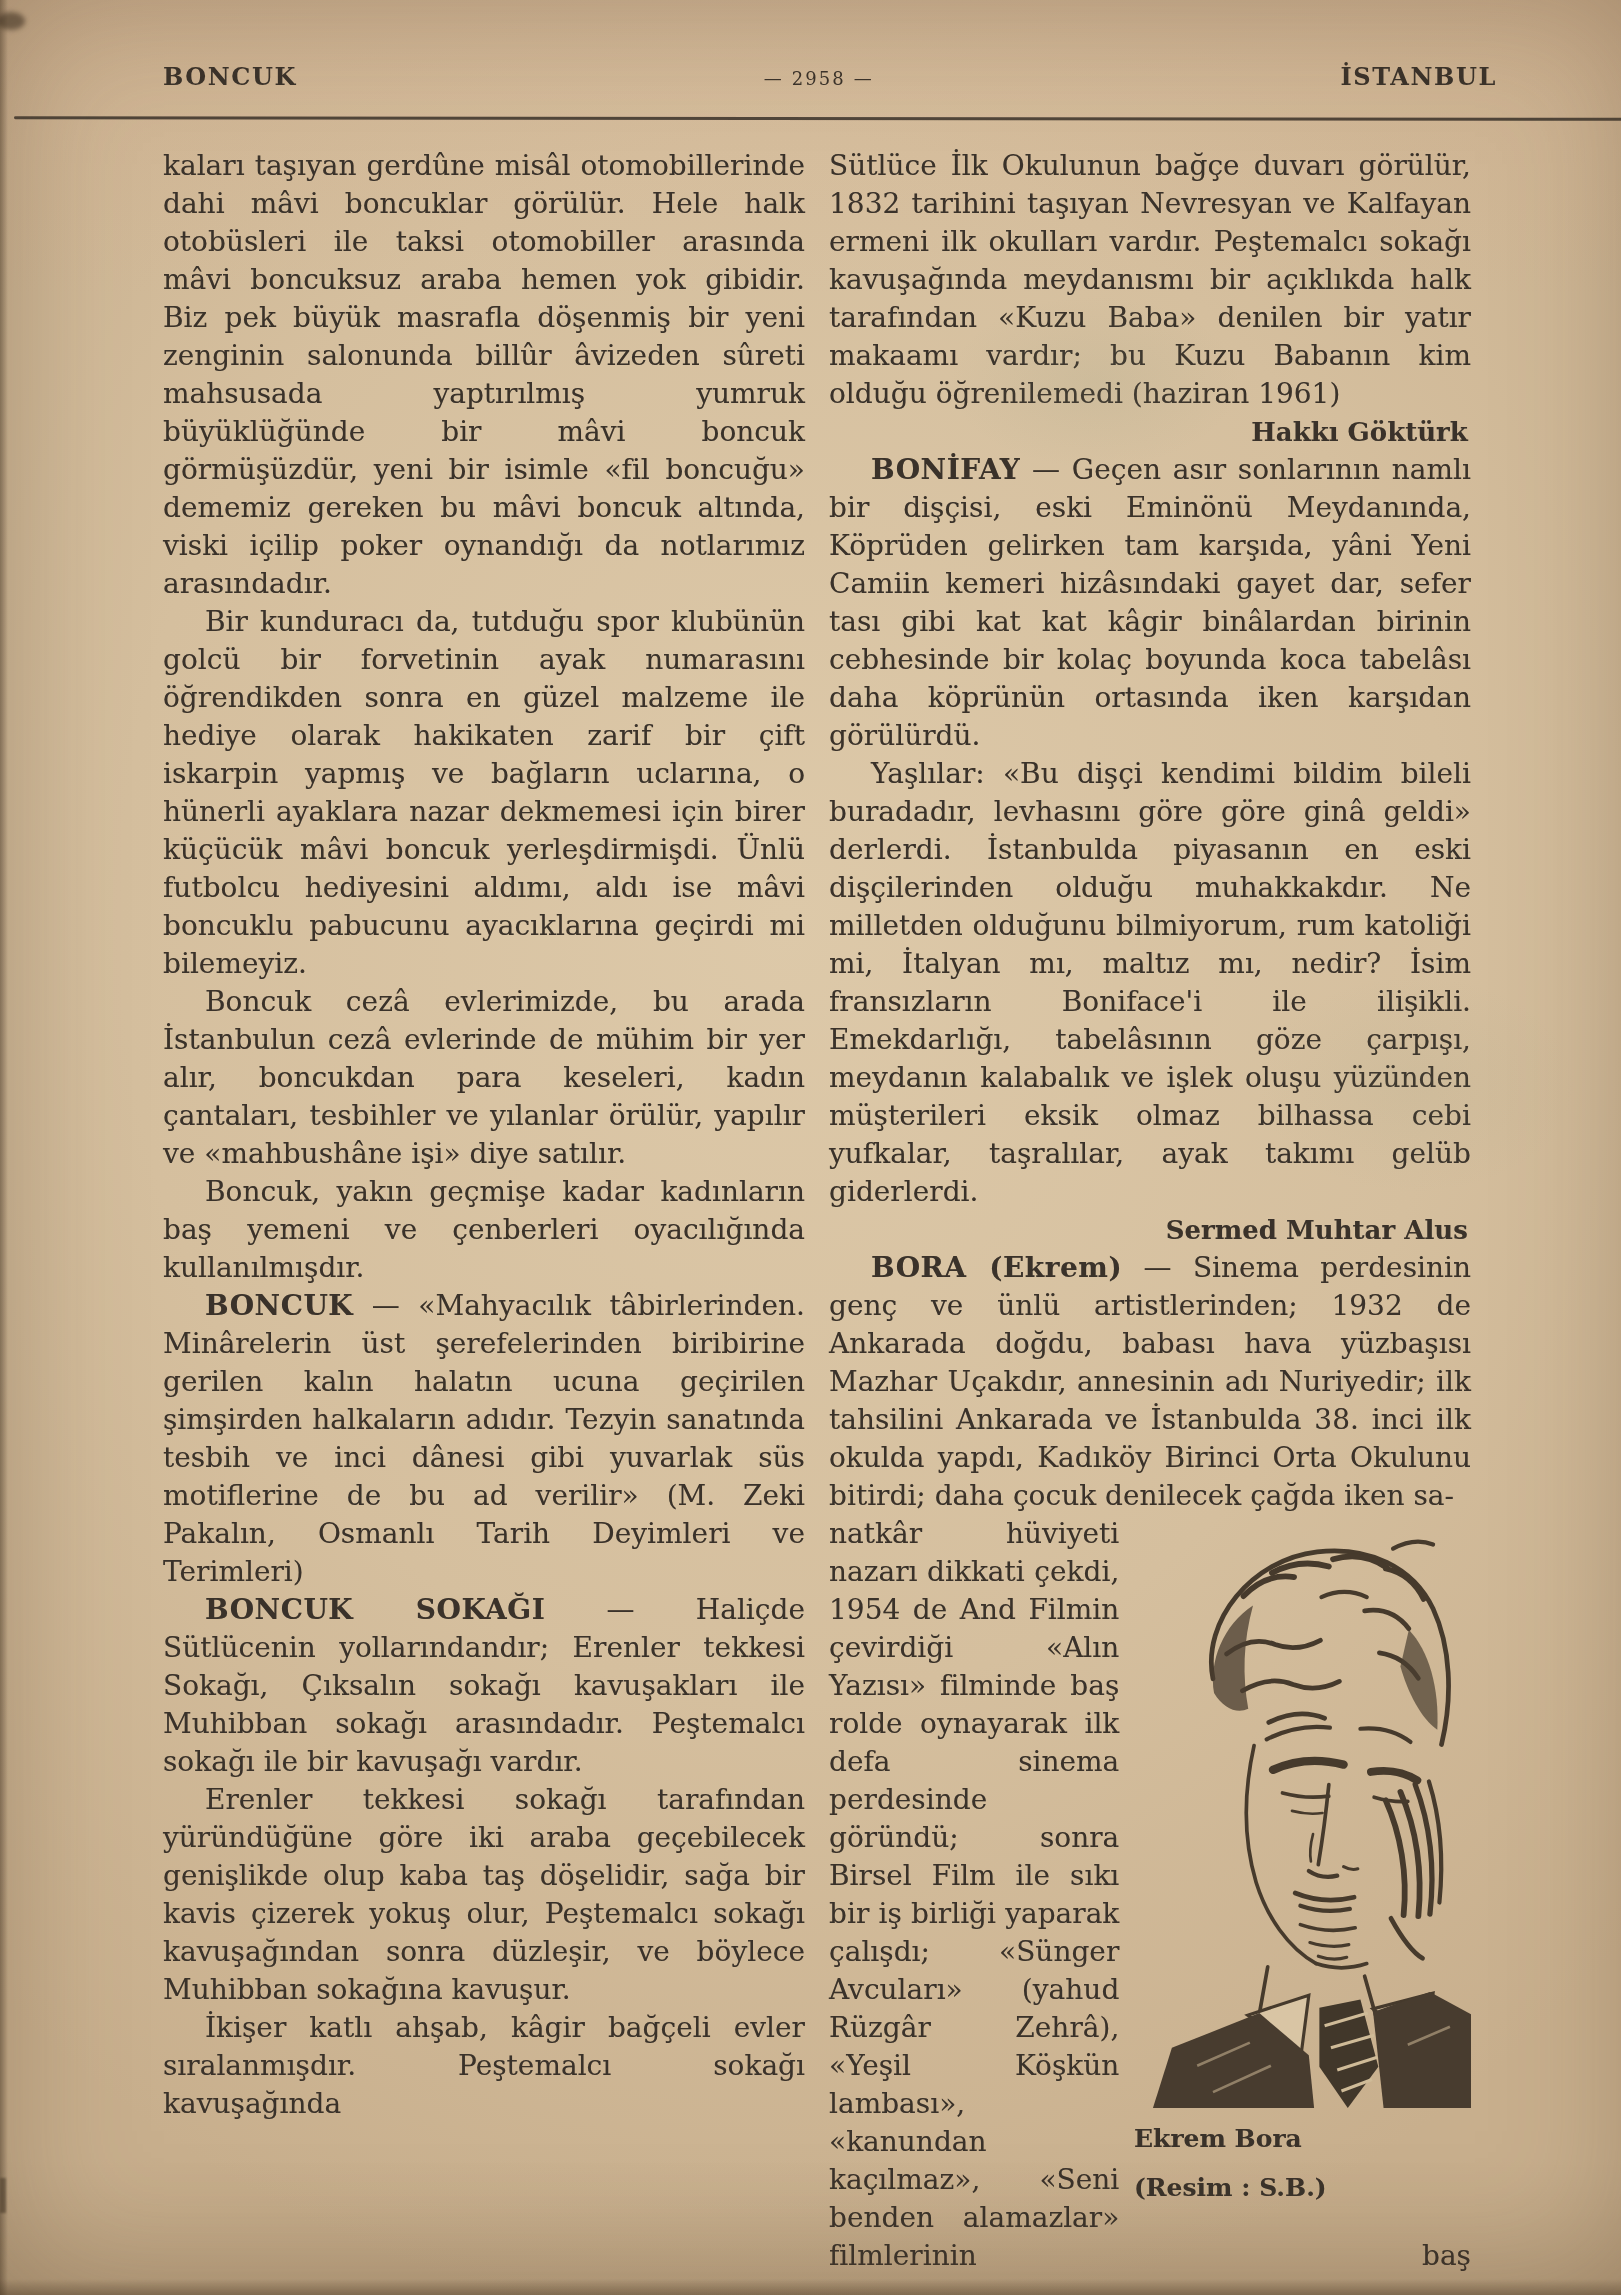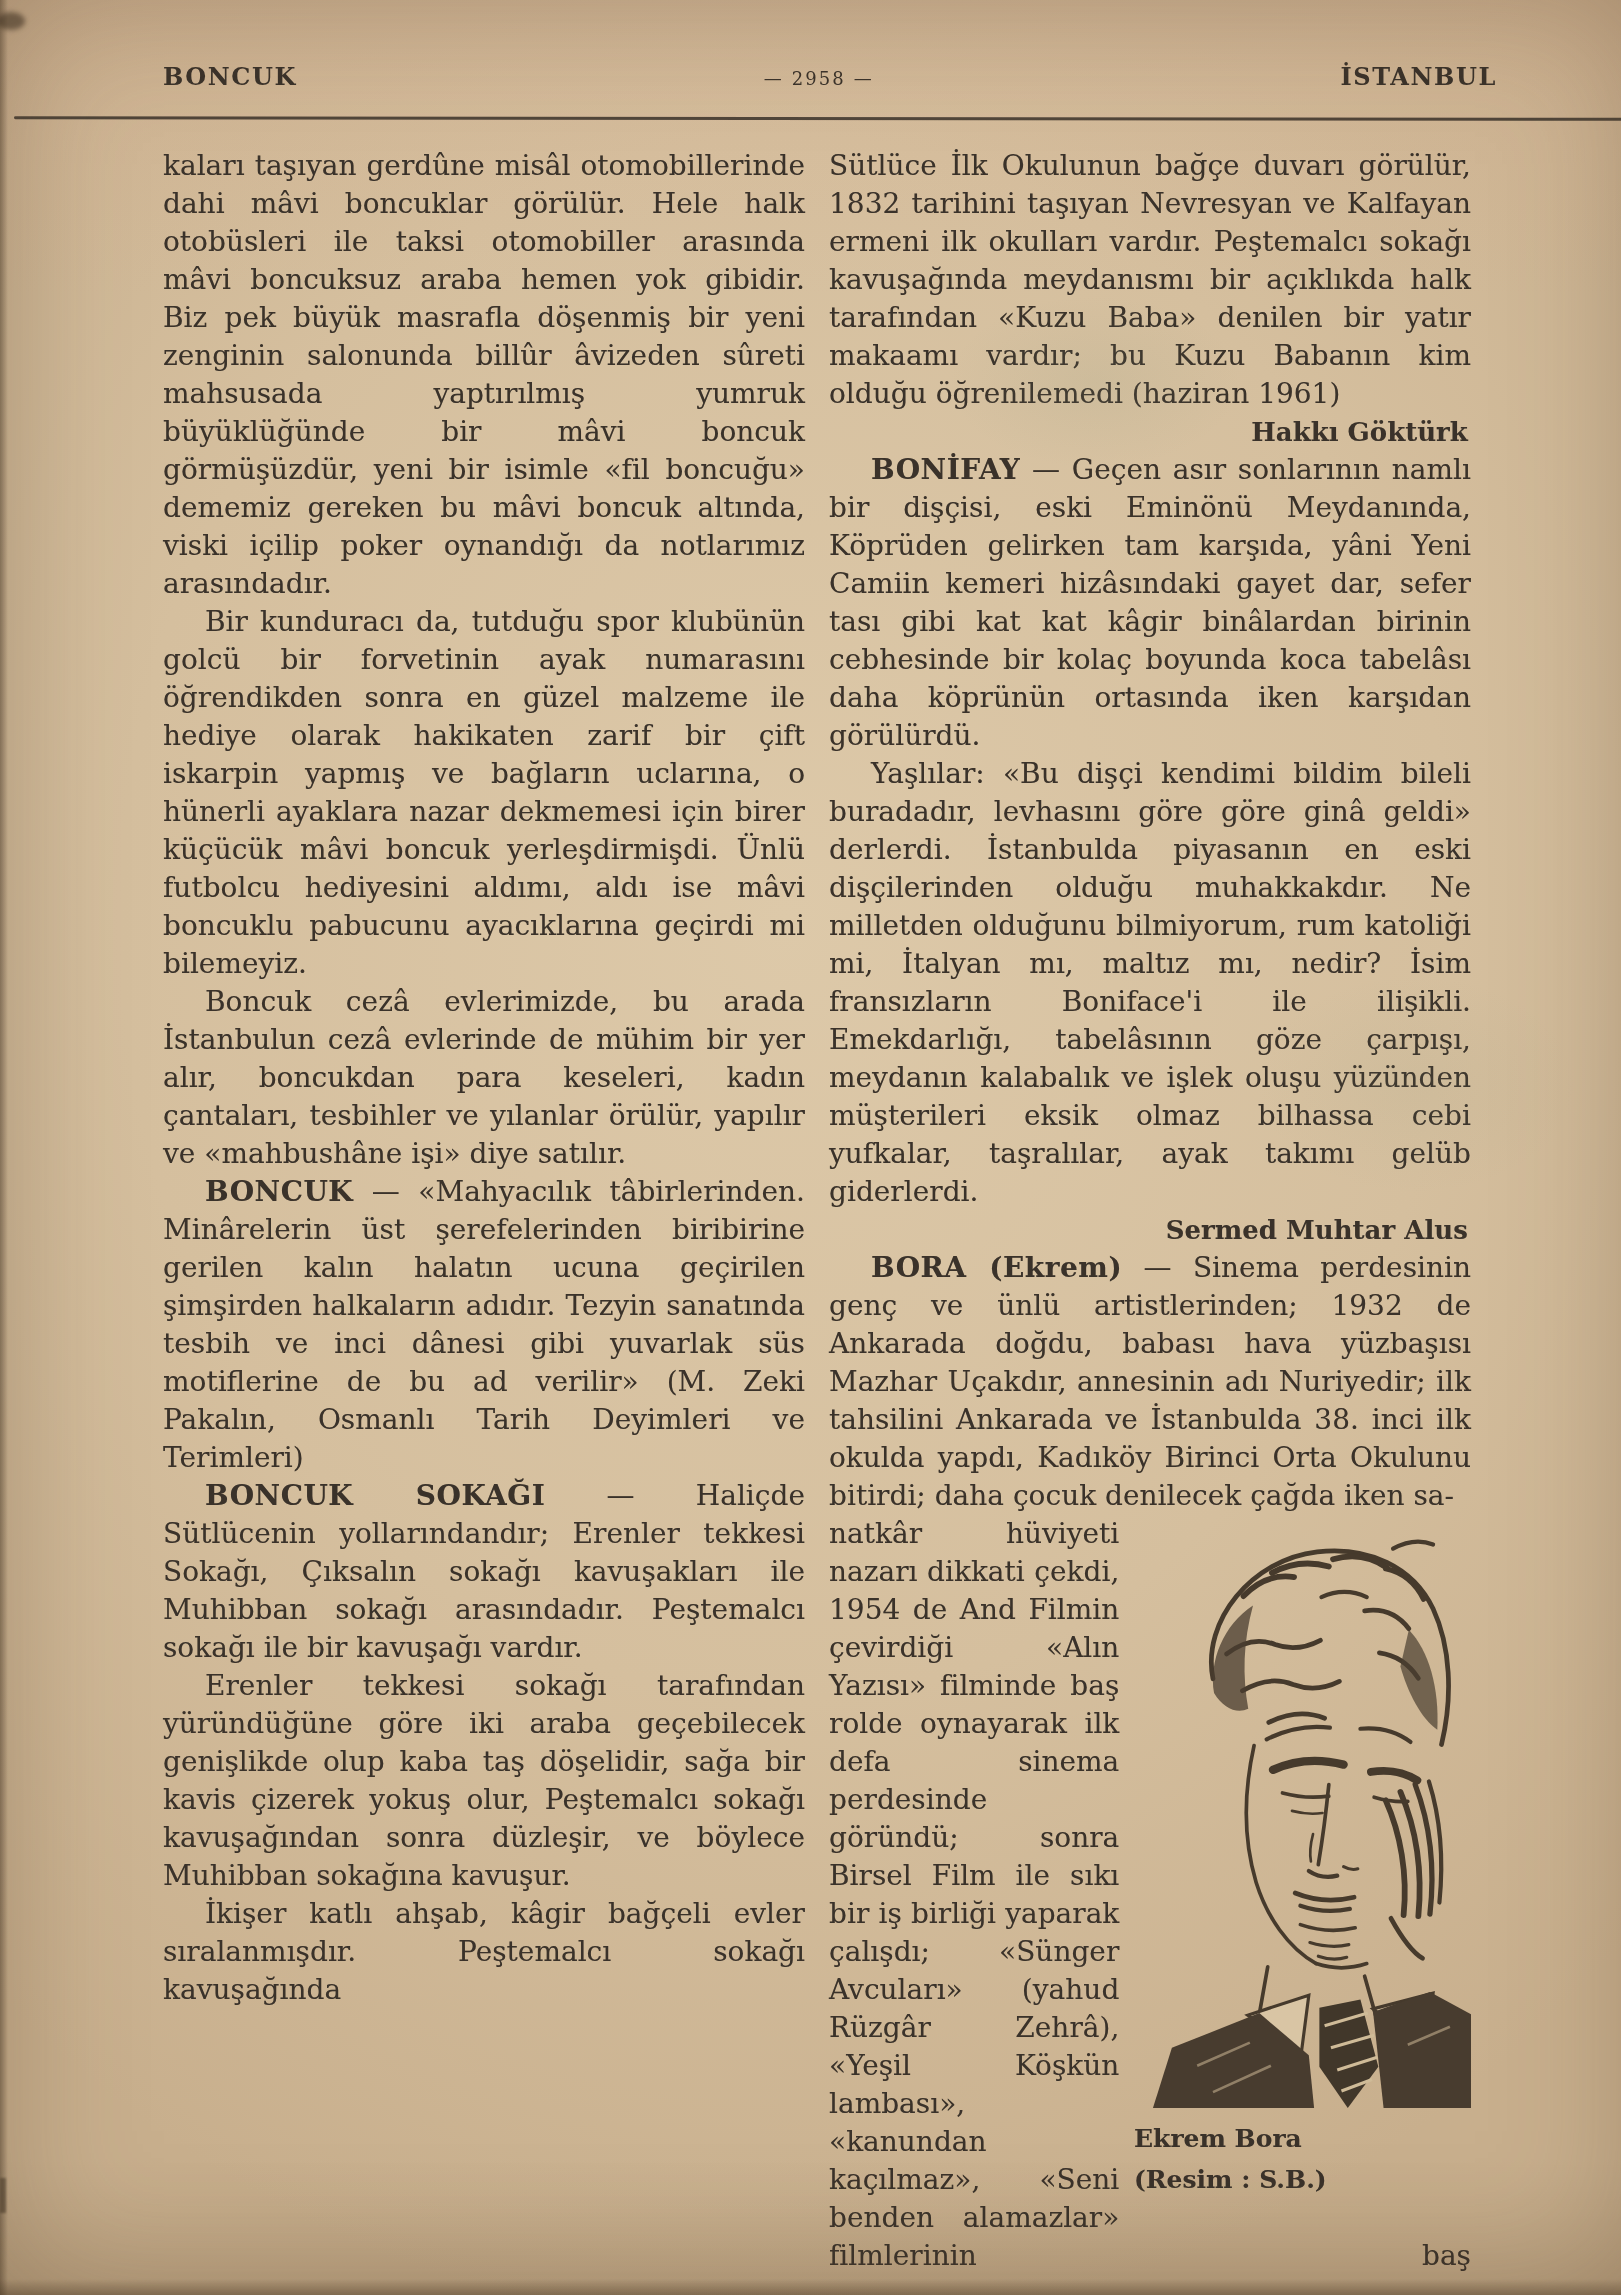"Boncuk, yakın geçmişe kadar kadınların" p.para { html: none -> <p>Boncuk, yakın geçmişe kadar kadınların baş yemeni ve çenberleri oyacılığında kullanılmışdır.</p> }
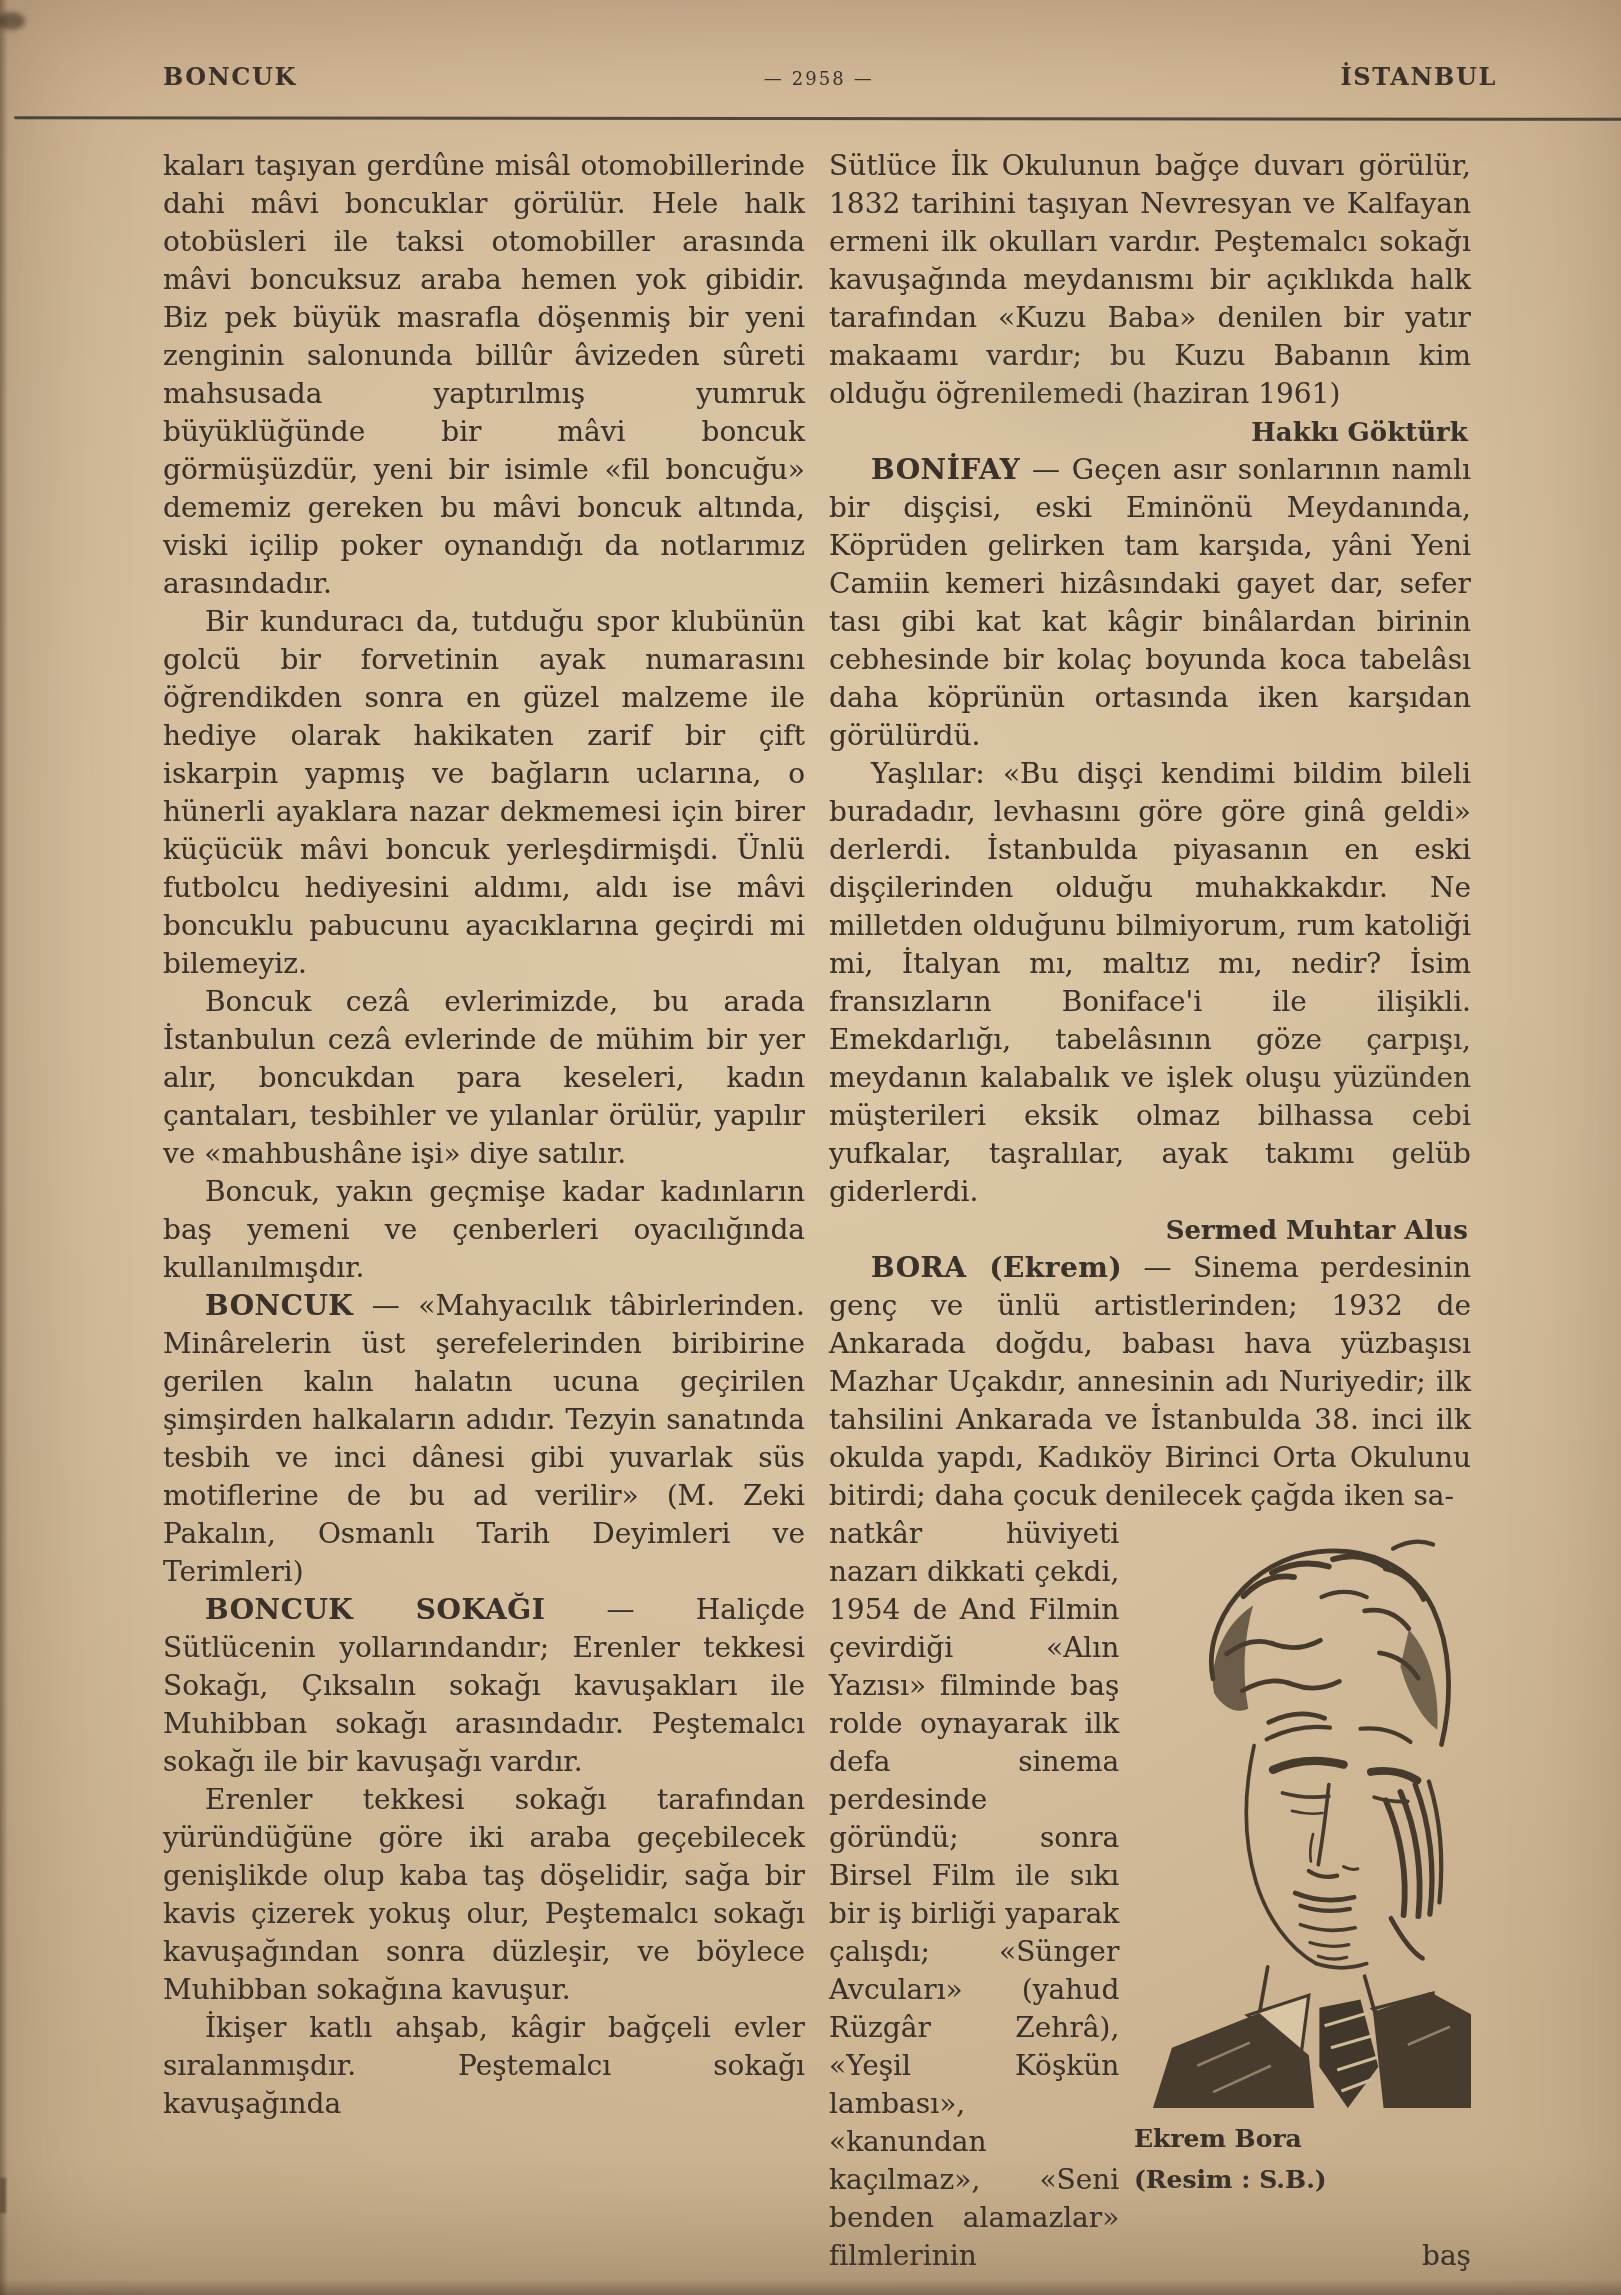"(Resim : S.B.)" .figure-caption .credit { margin-top: 7px -> 15px }
